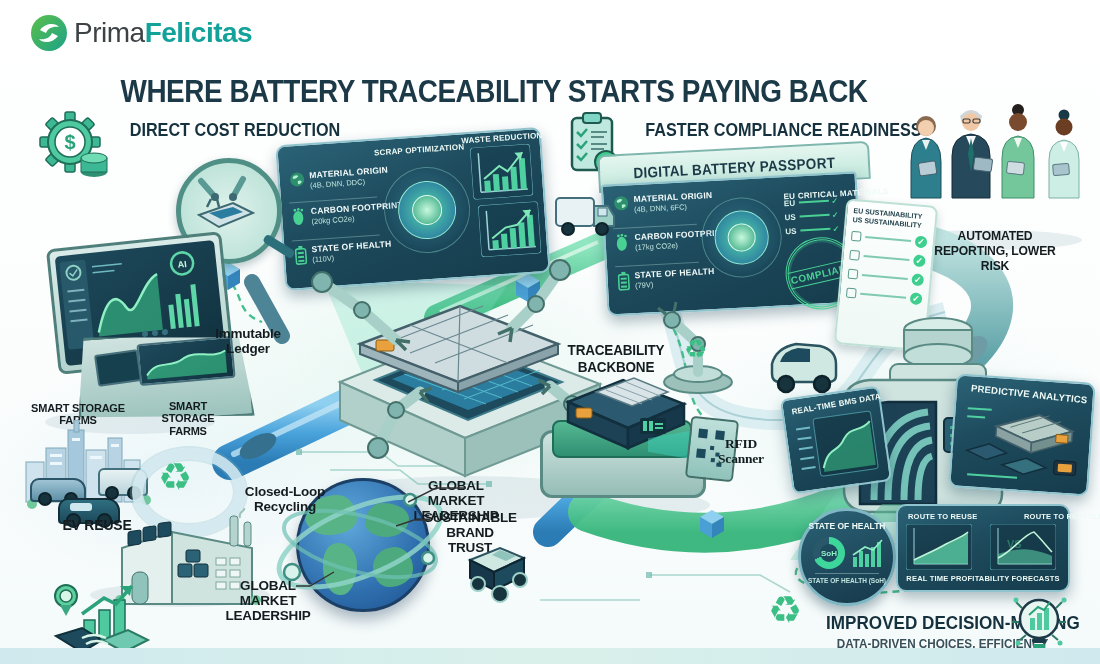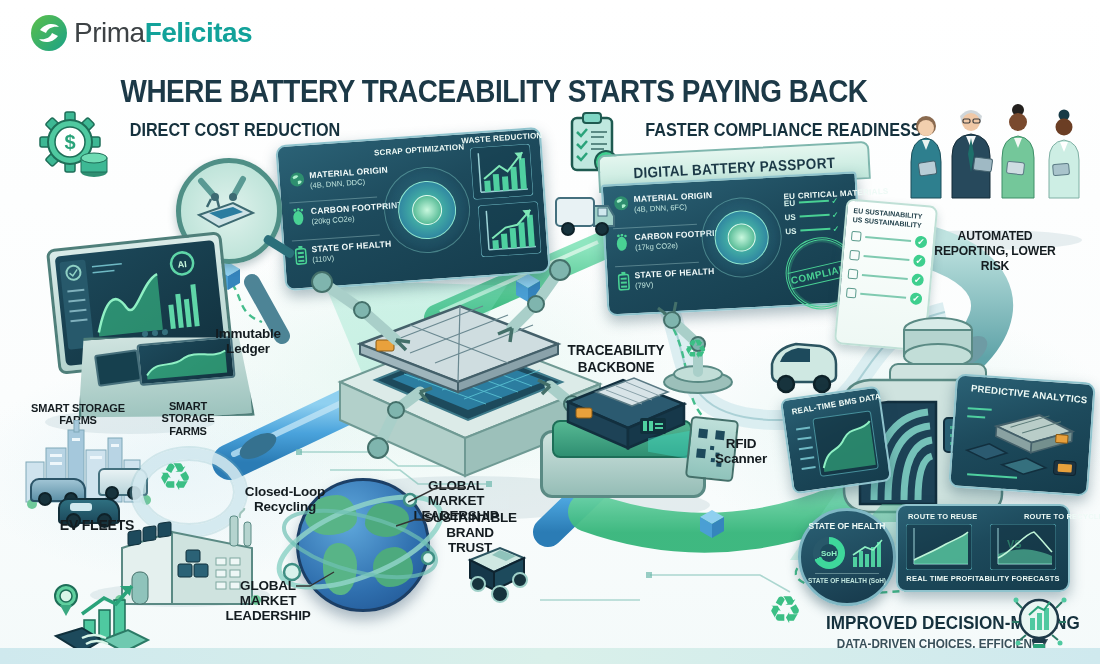"RFID Scanner" div.abs { font-family: none -> Liberation Serif, serif }
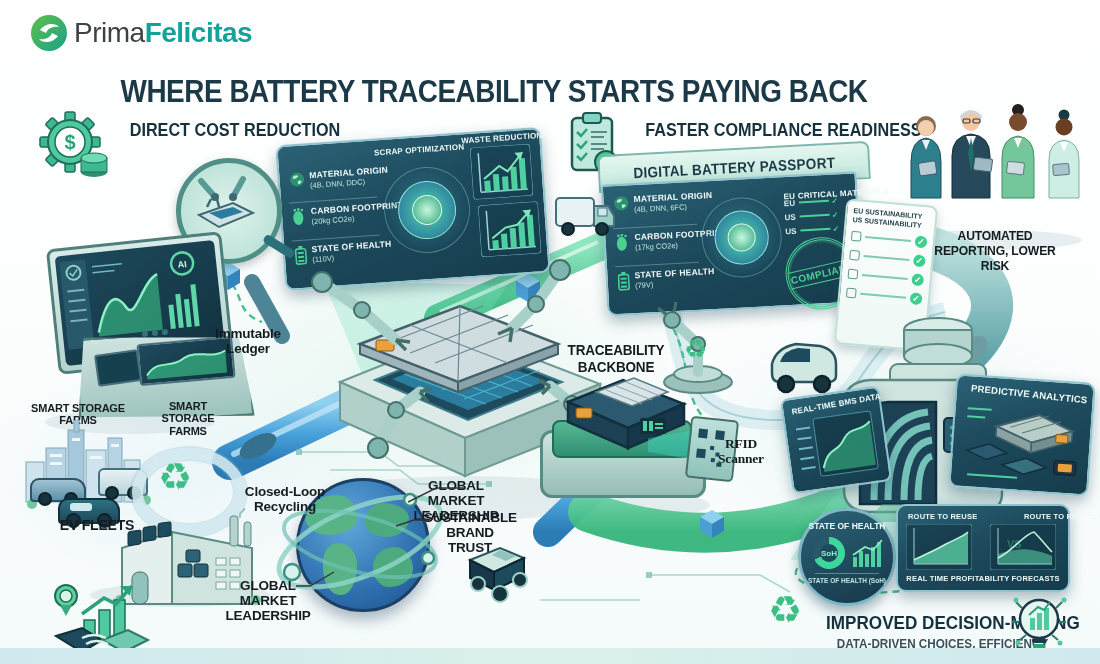"EV FLEETS" div.abs { text: FLEETS -> REUSE }
